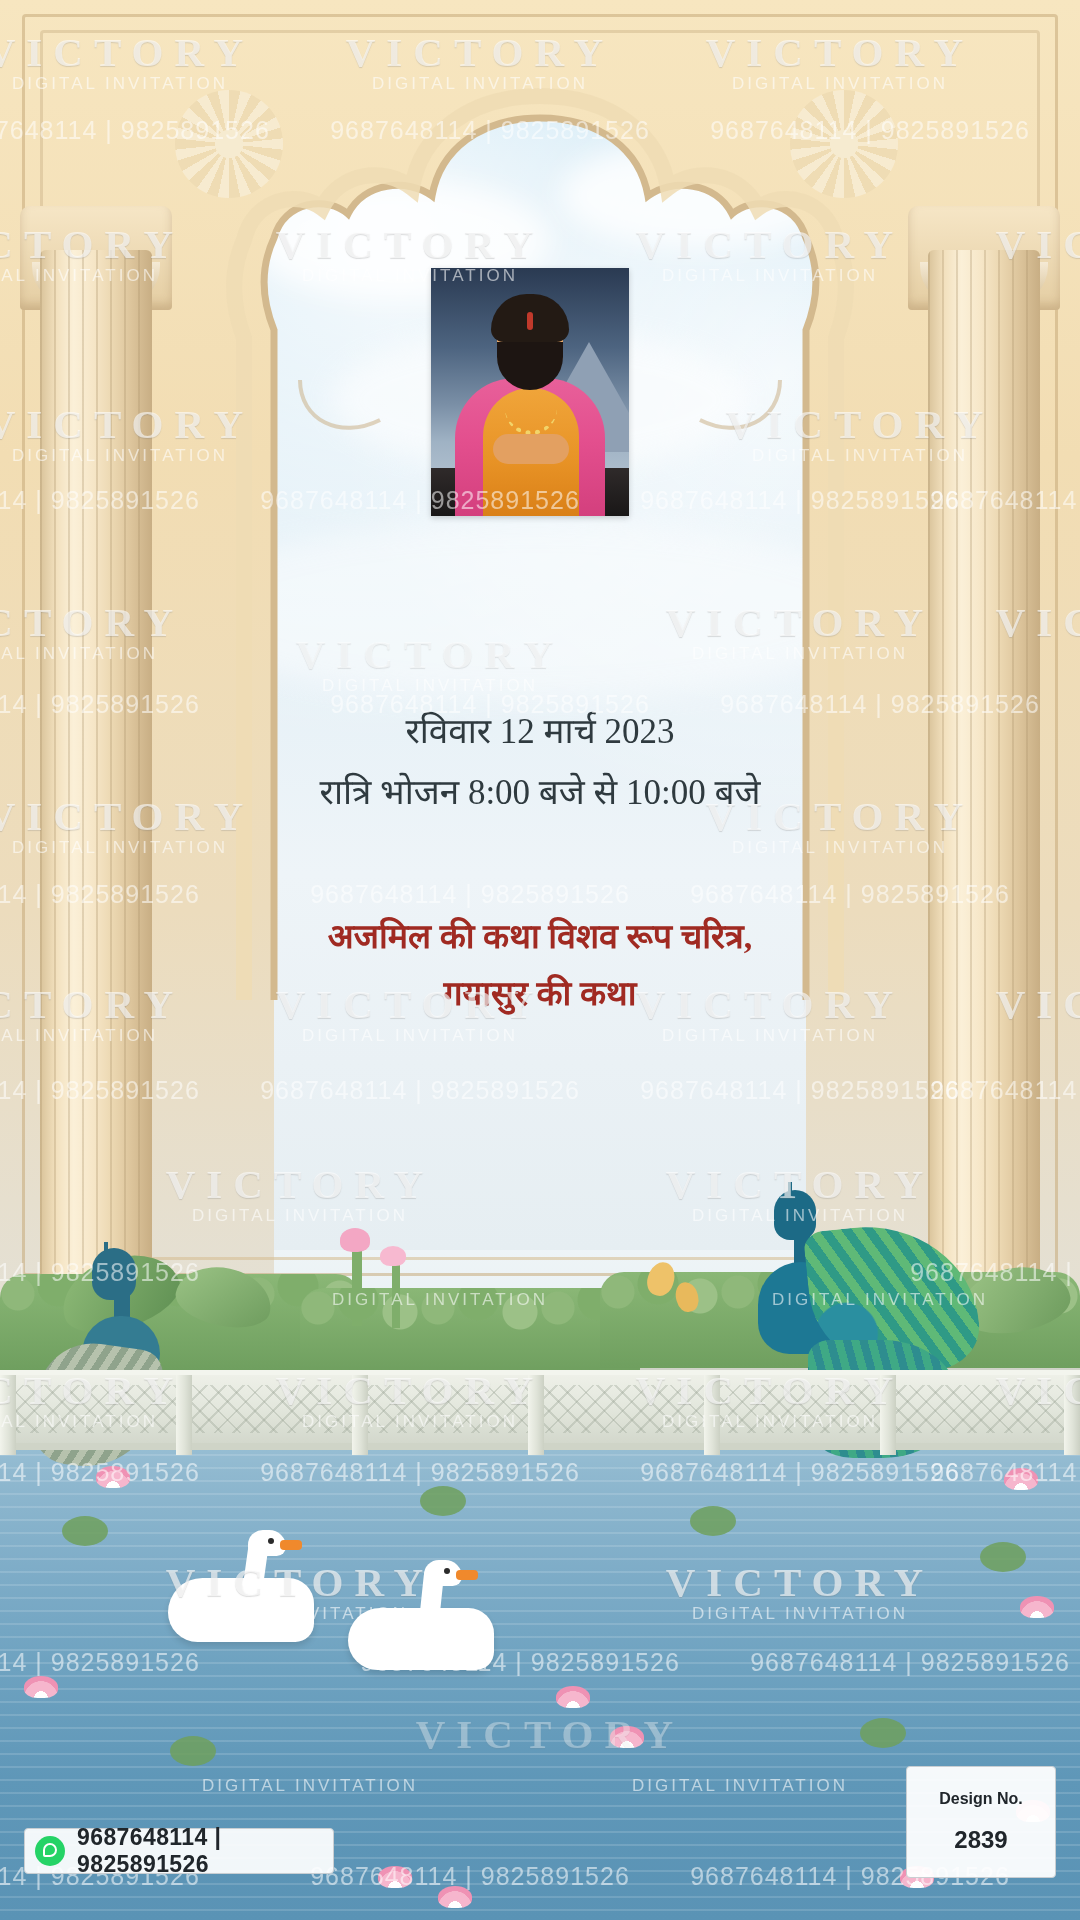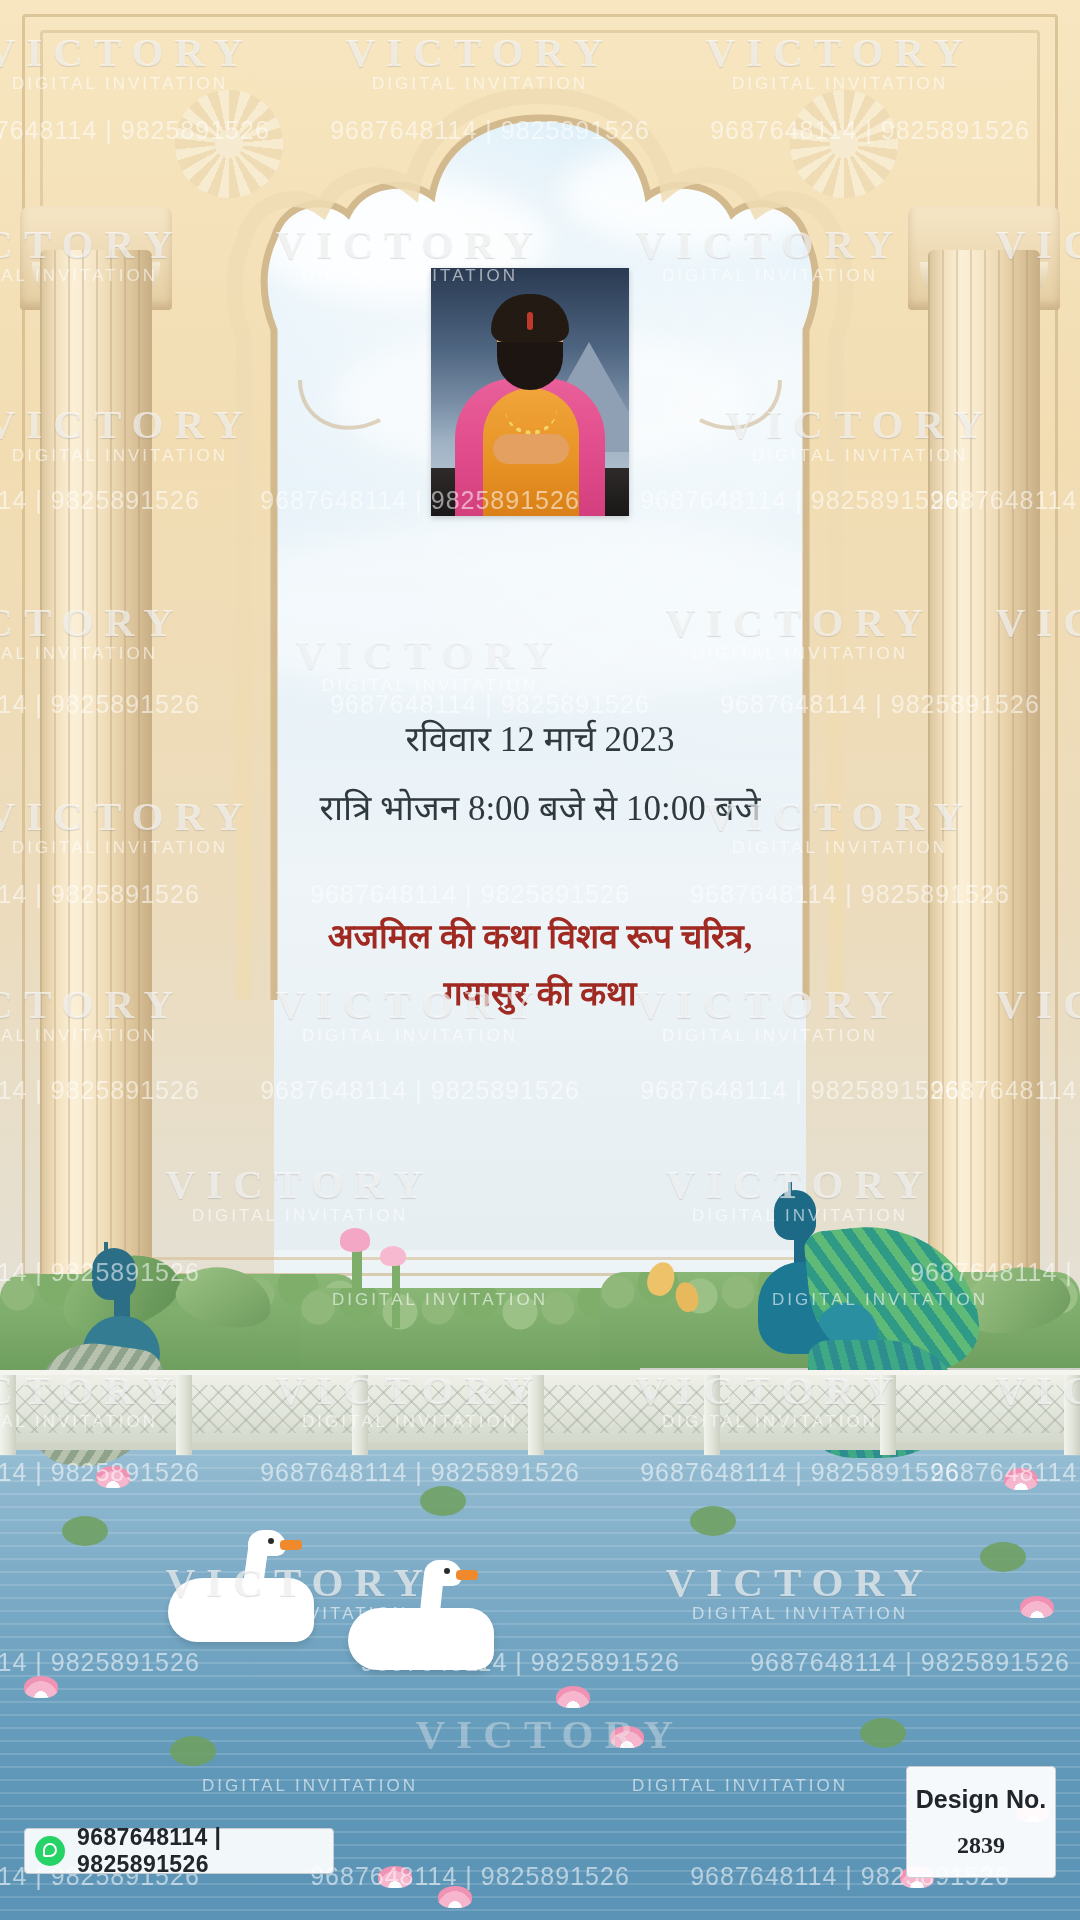"रविवार 12 मार्च 2023" .details div { margin: 12px -> 4px }
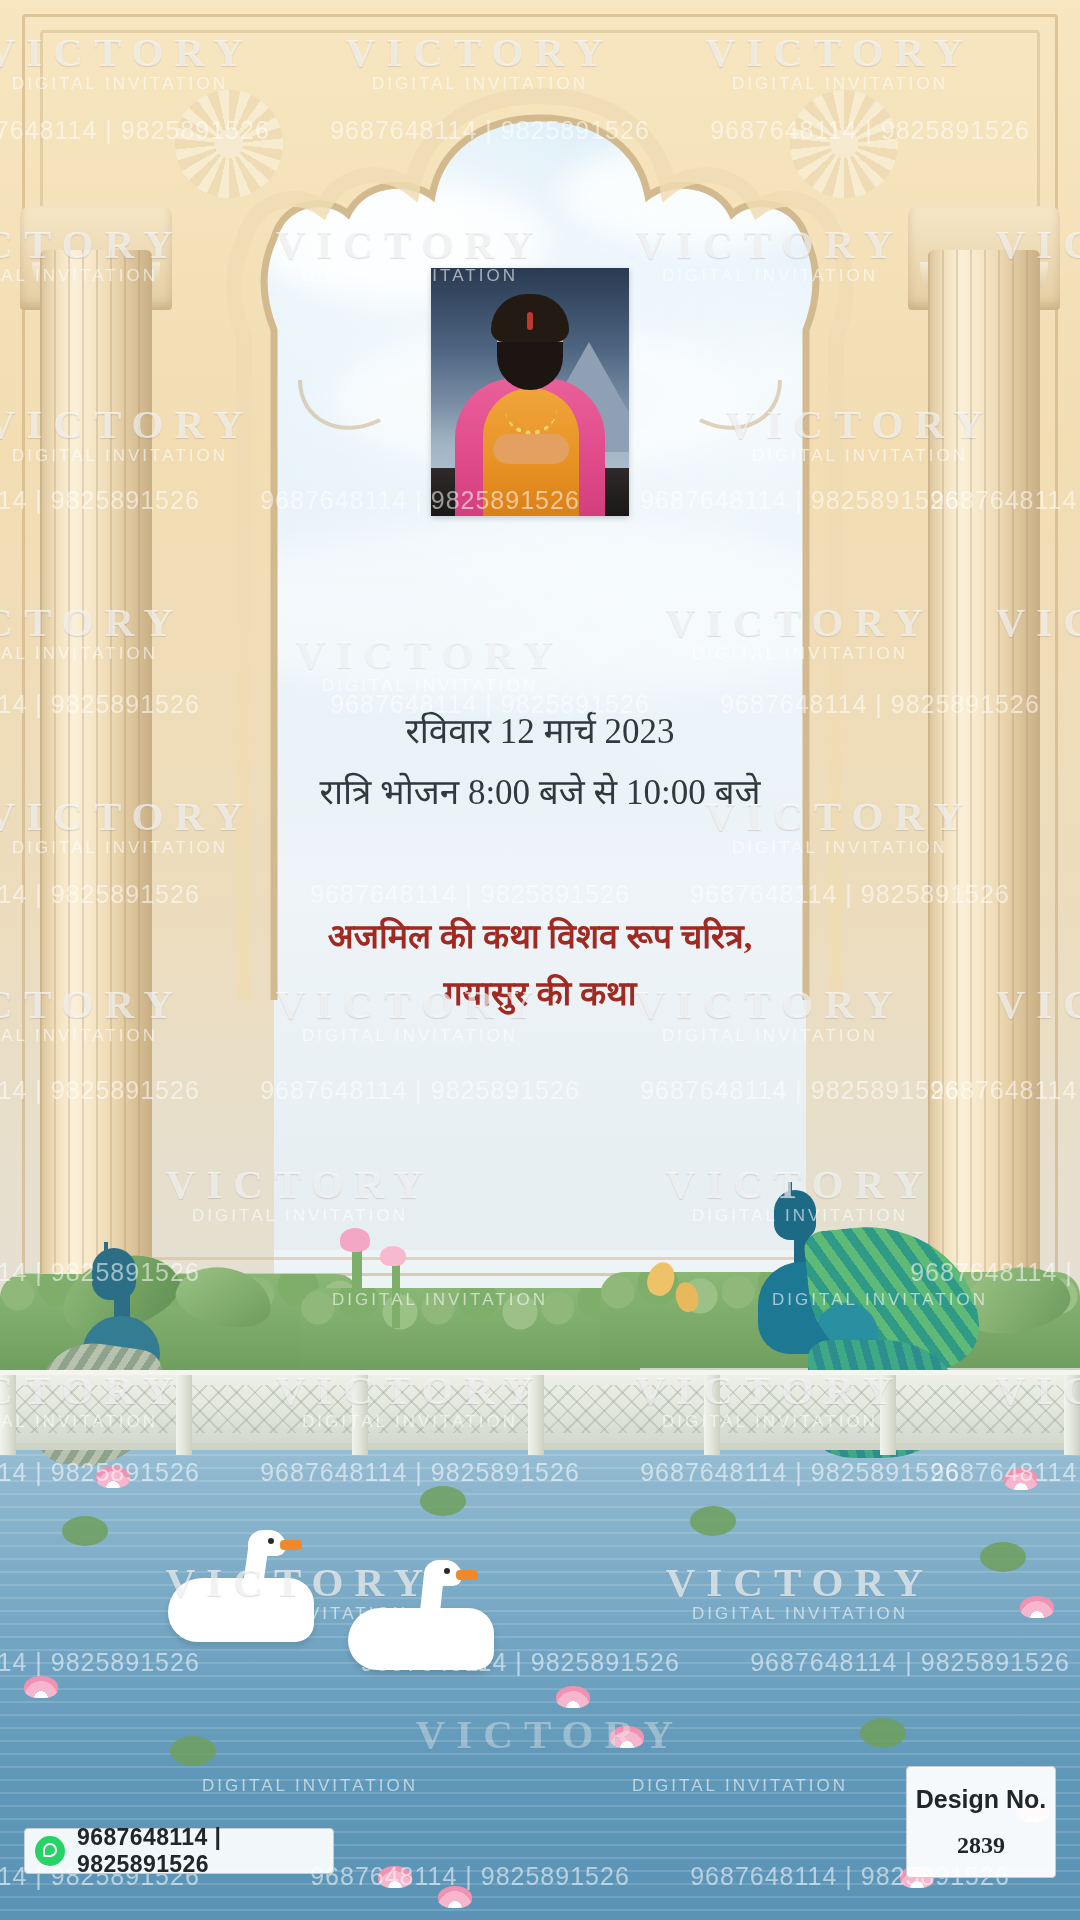"Design No." .design-box .dlabel { font-size: 25px -> 16px }
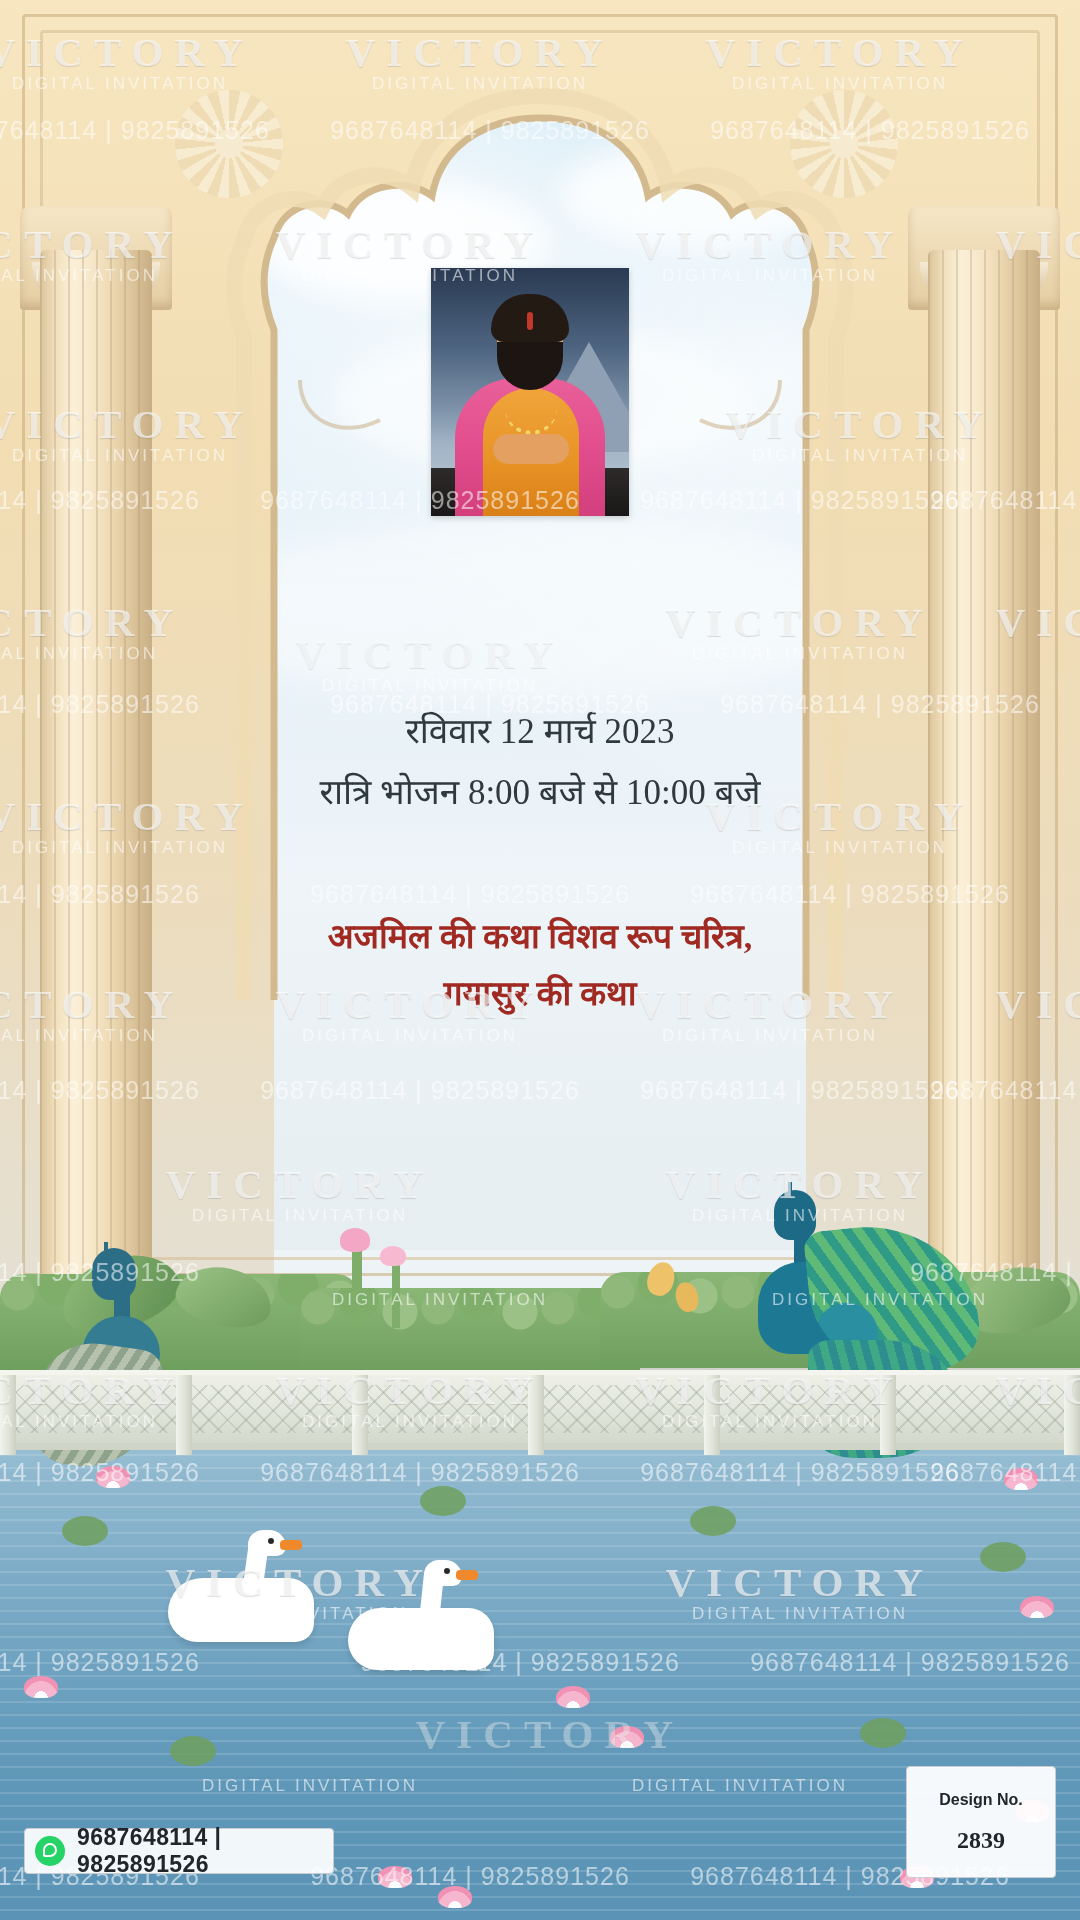"2839" .design-box .dnum { font-family: Liberation Serif, serif -> Liberation Sans, sans-serif }
